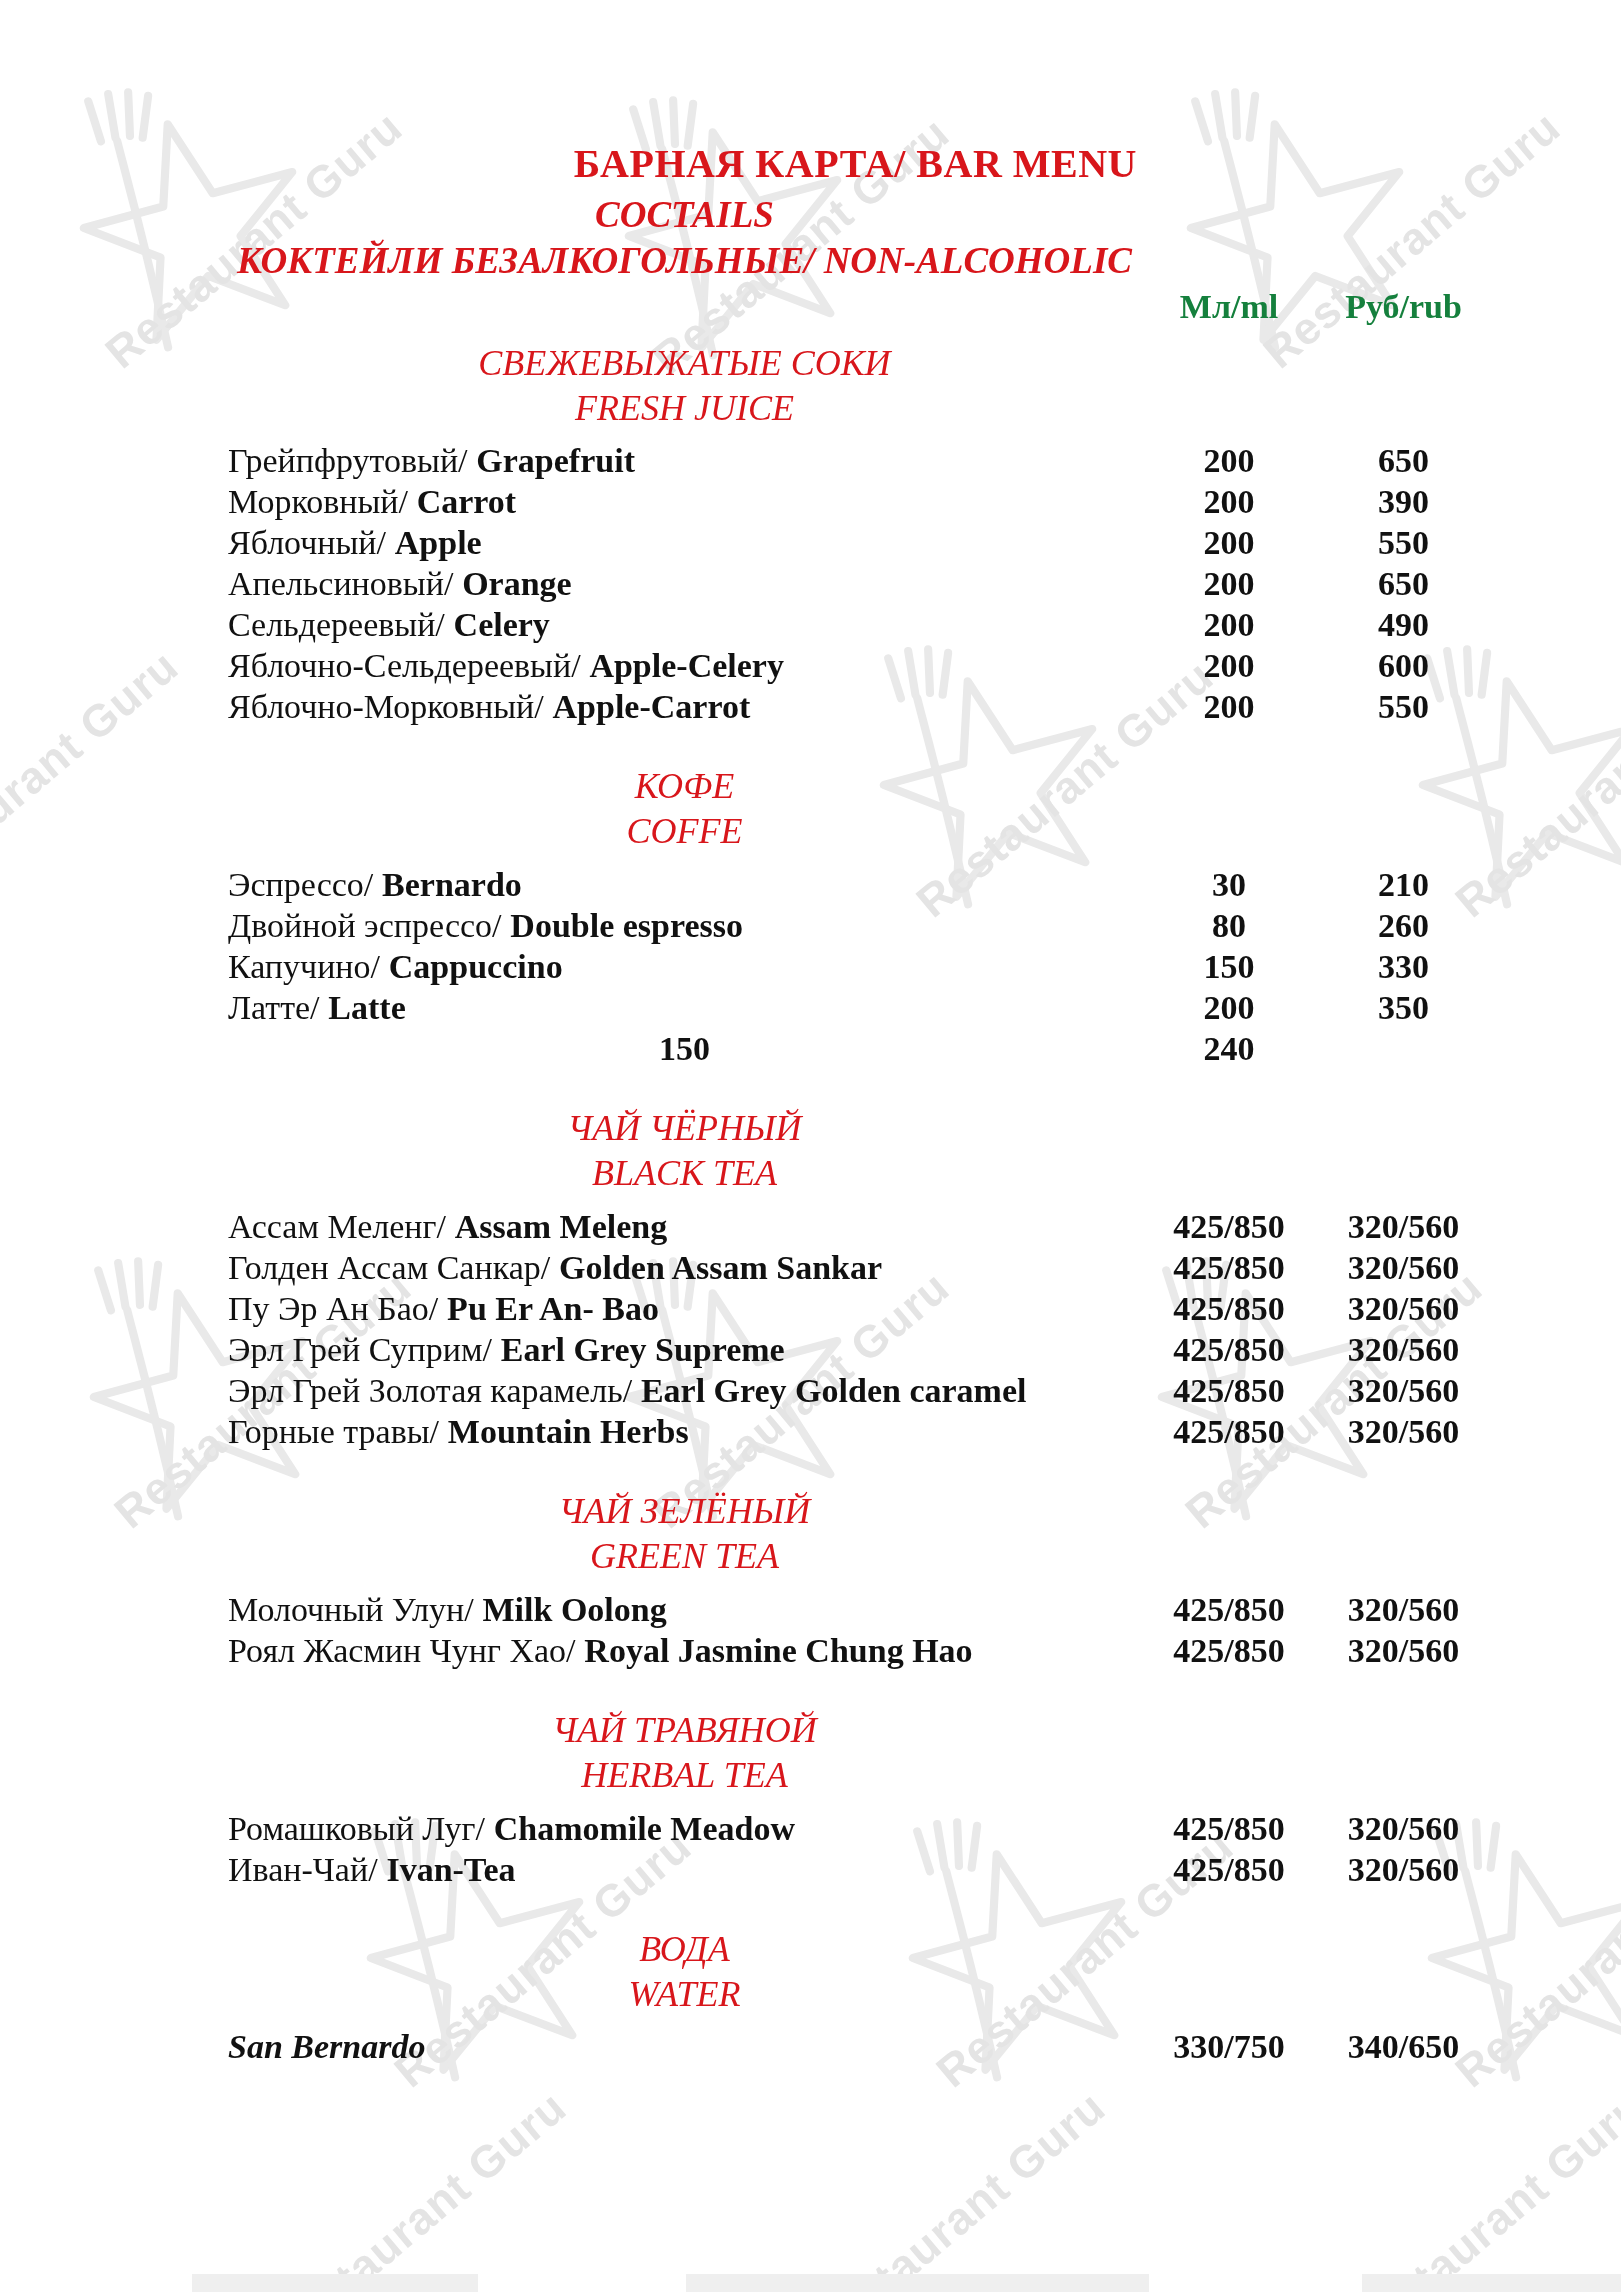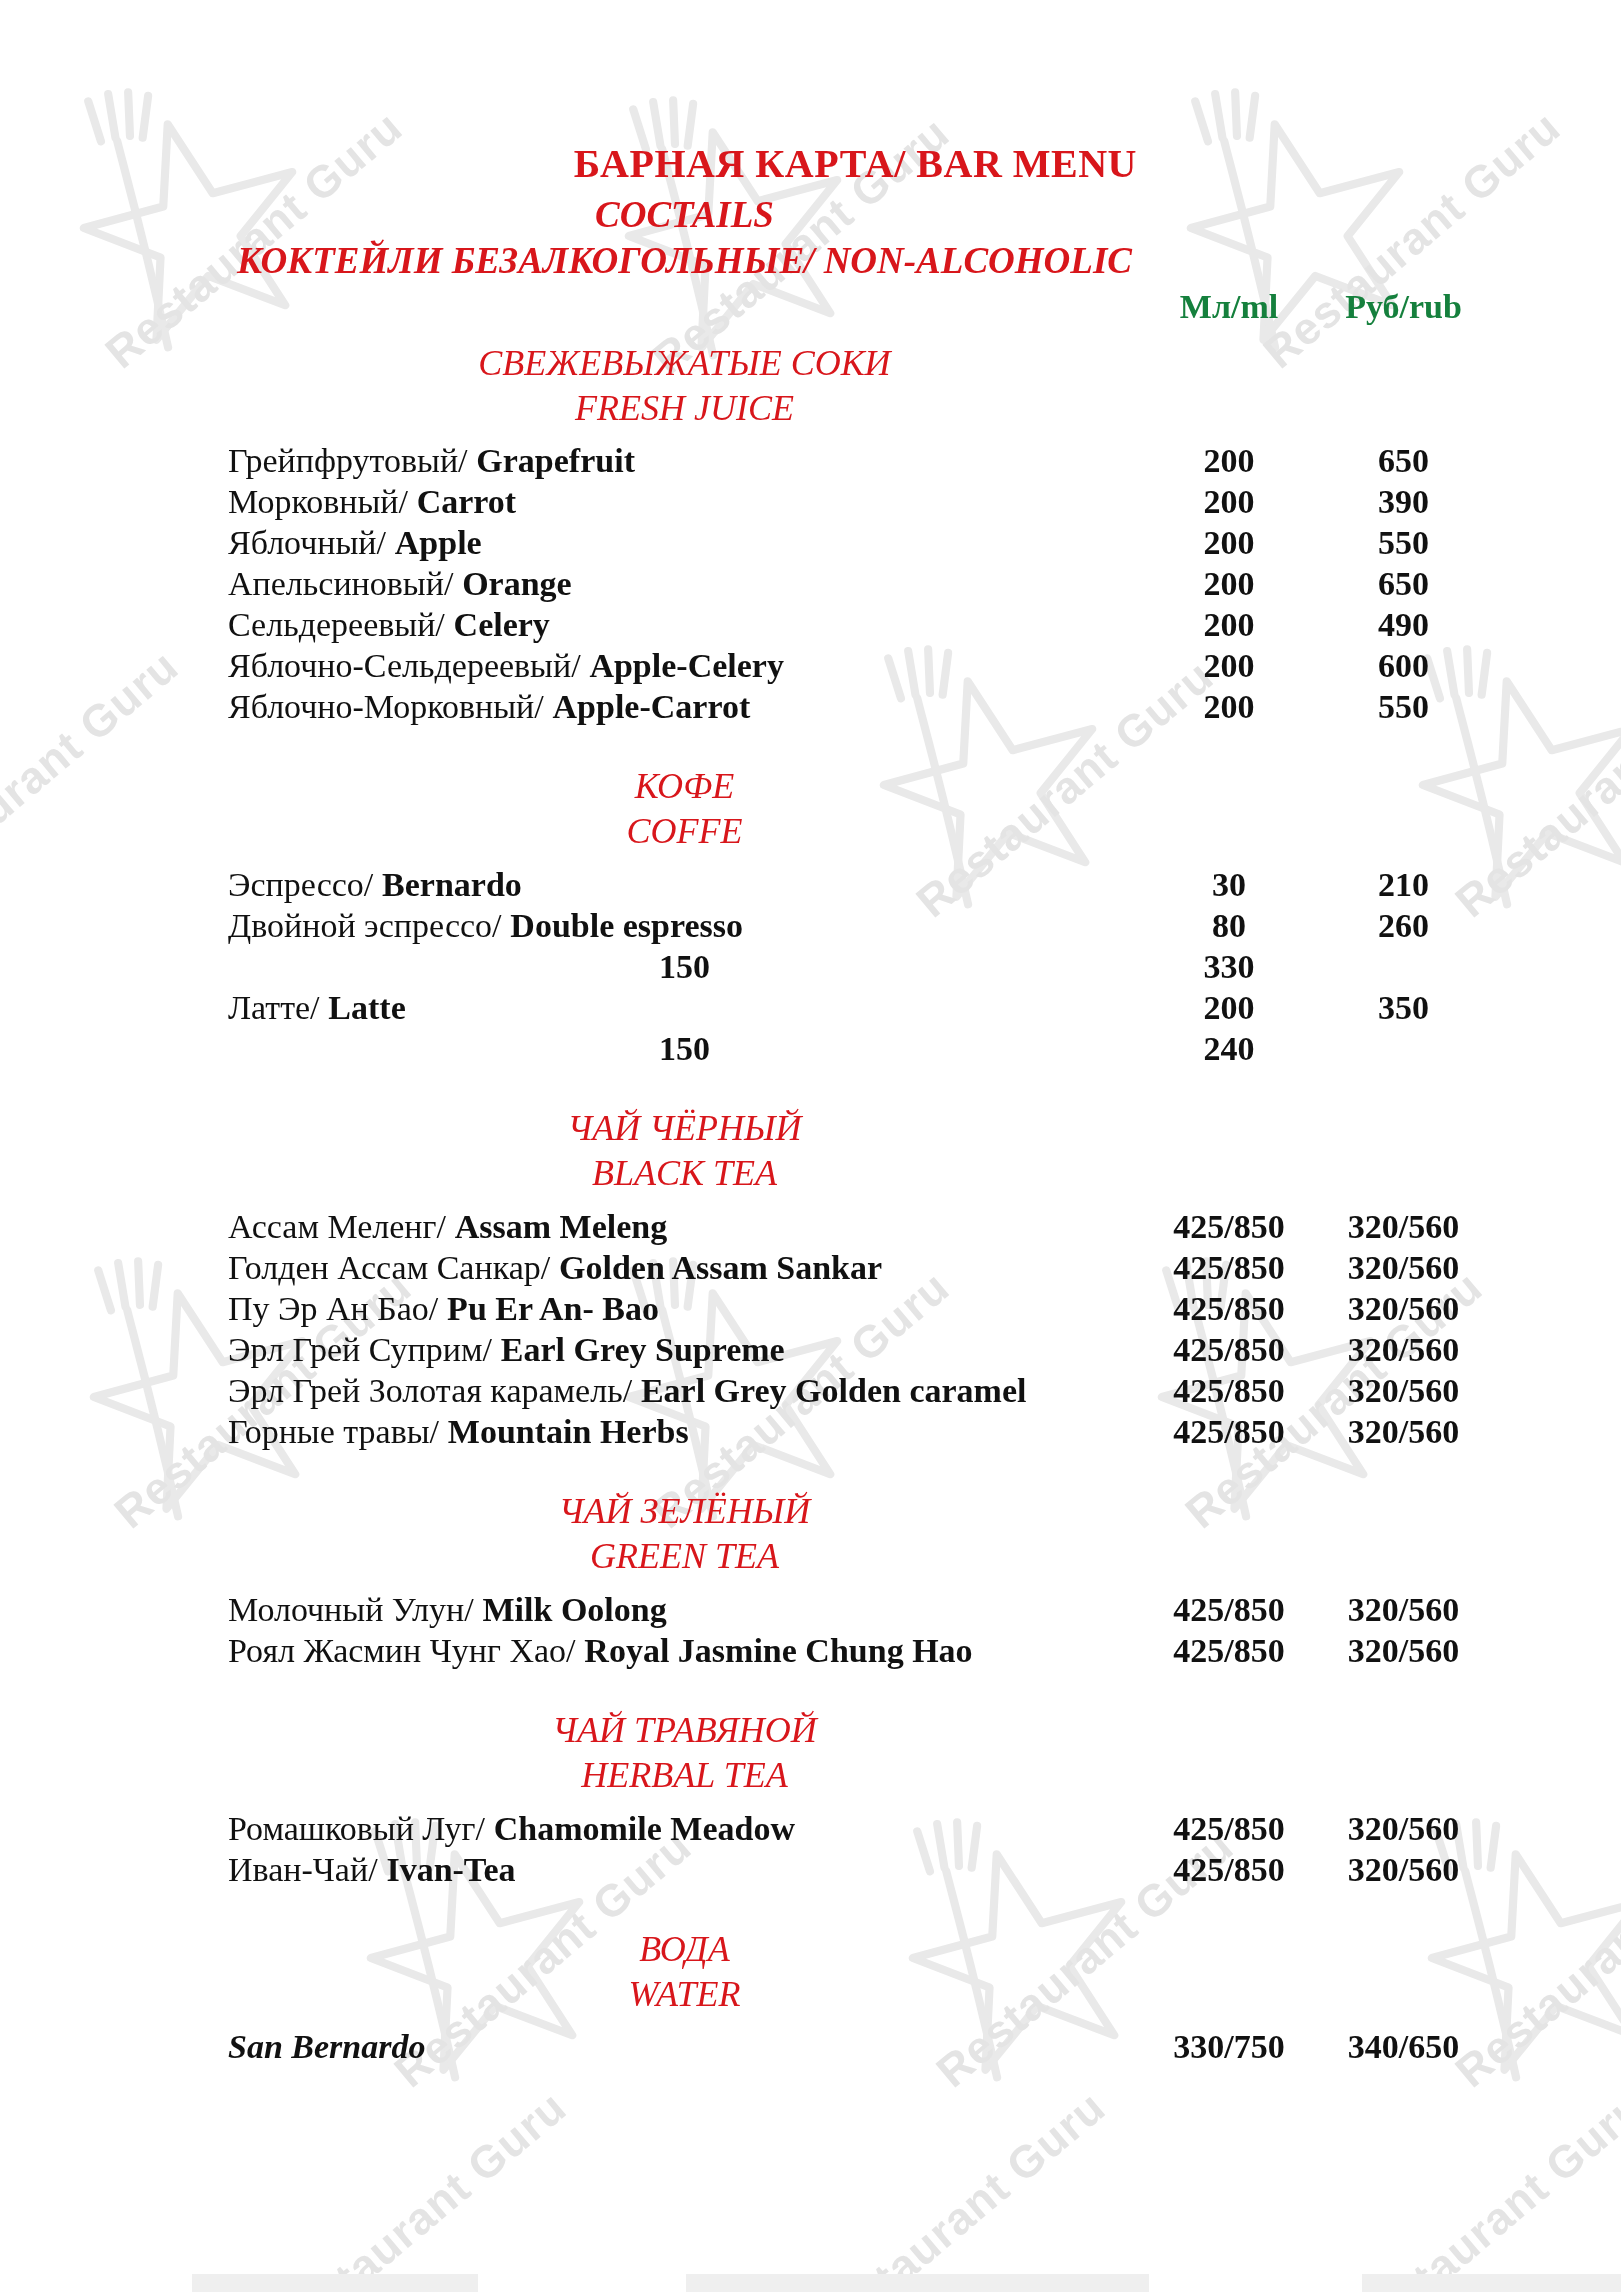"Капучино/ Cappuccino" div.name { html: none -> <div> <span>Капучино/</span><span>Cappuccino</span> </div> }
